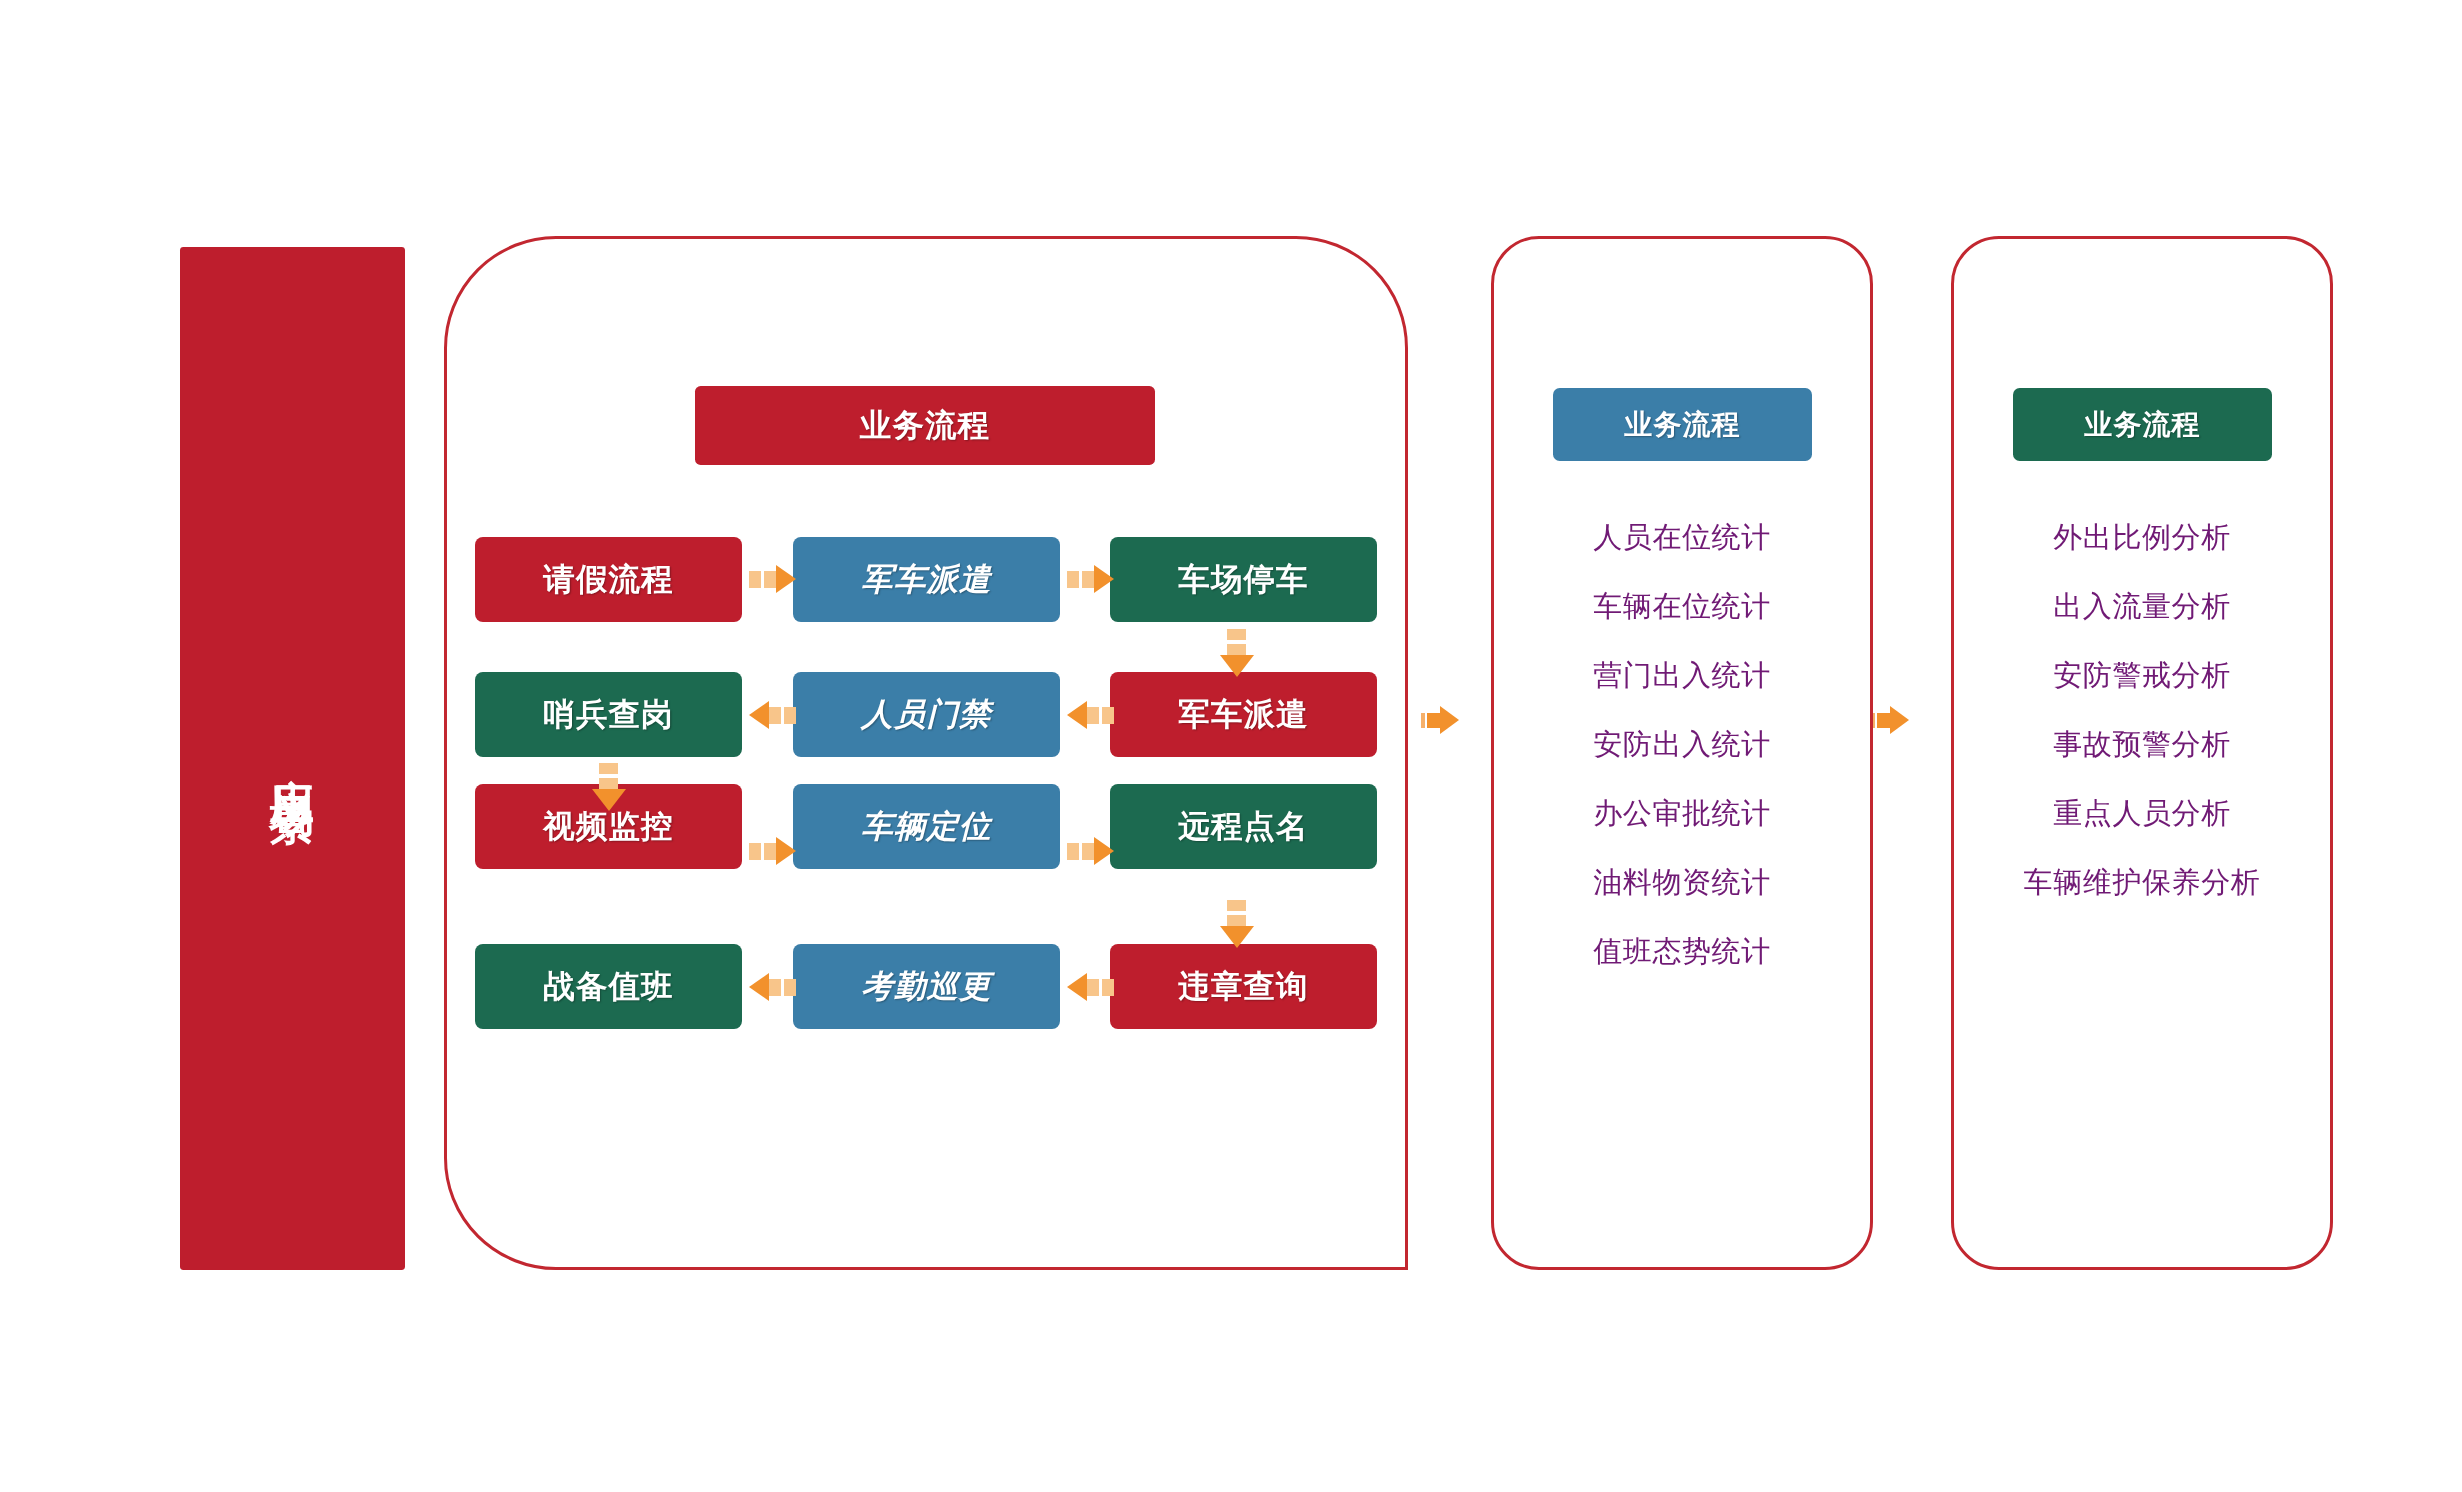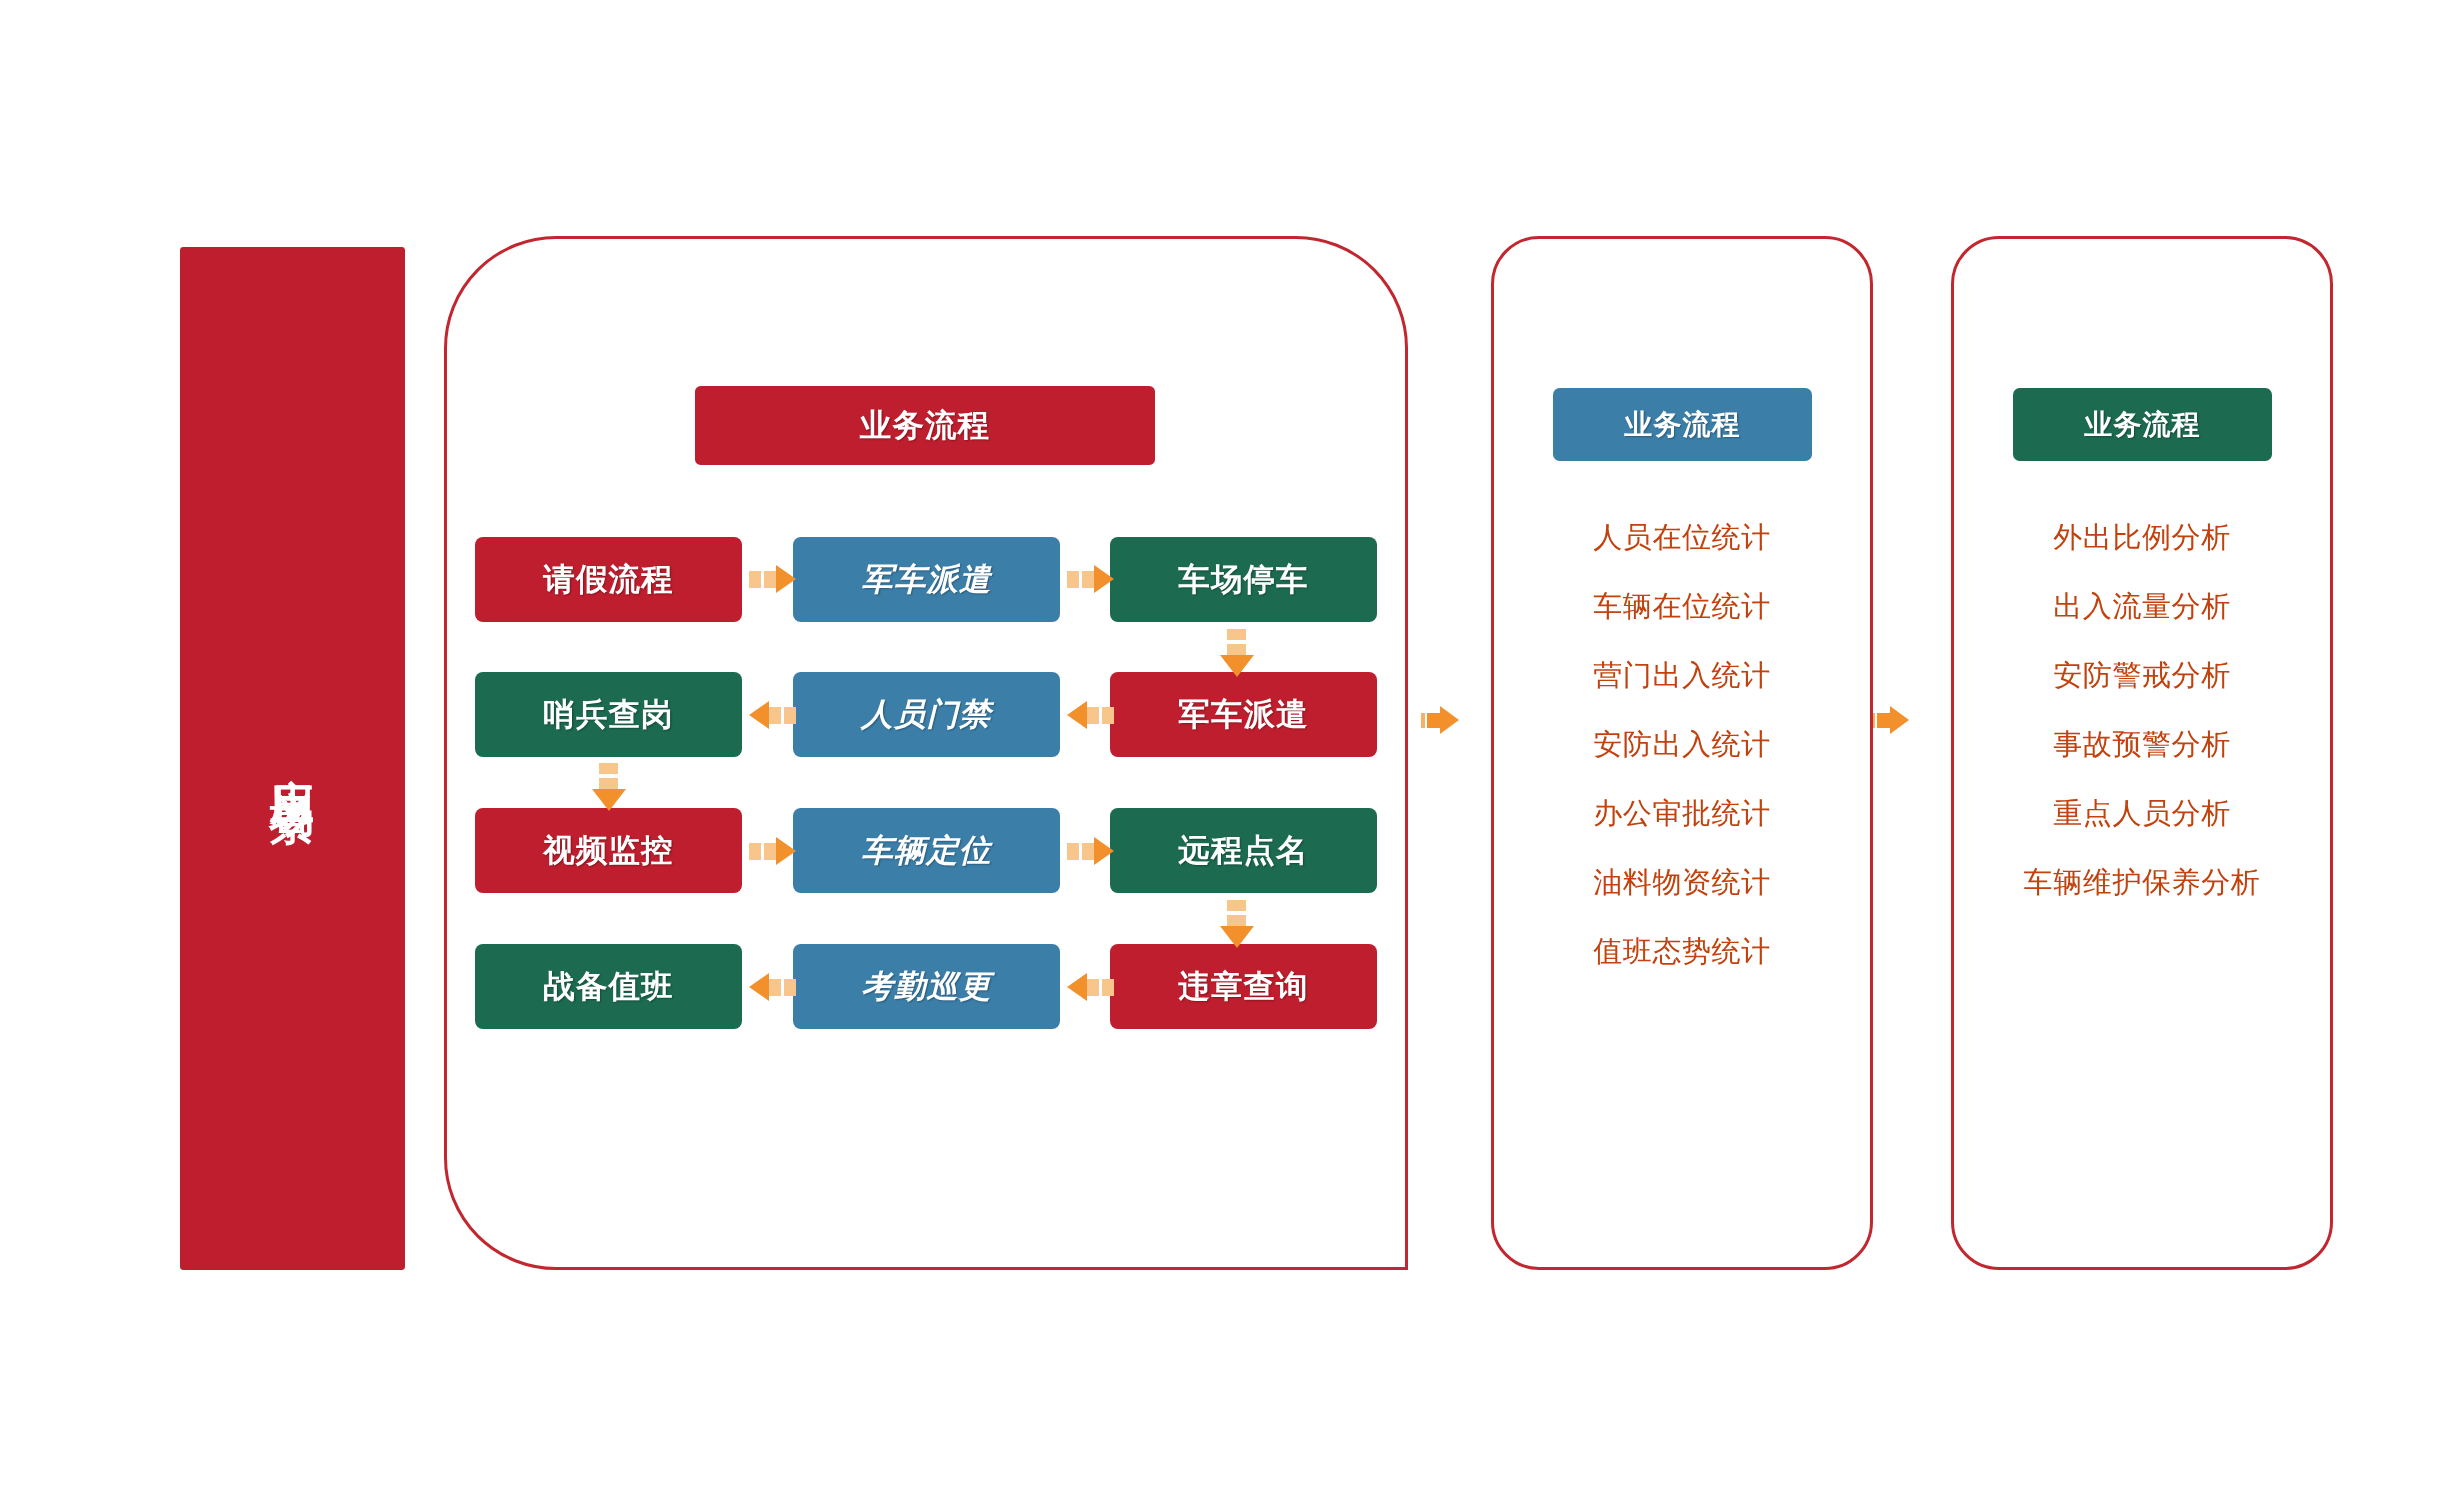"人员在位统计" .col-list .li { color: #c2410c -> #701a75 }
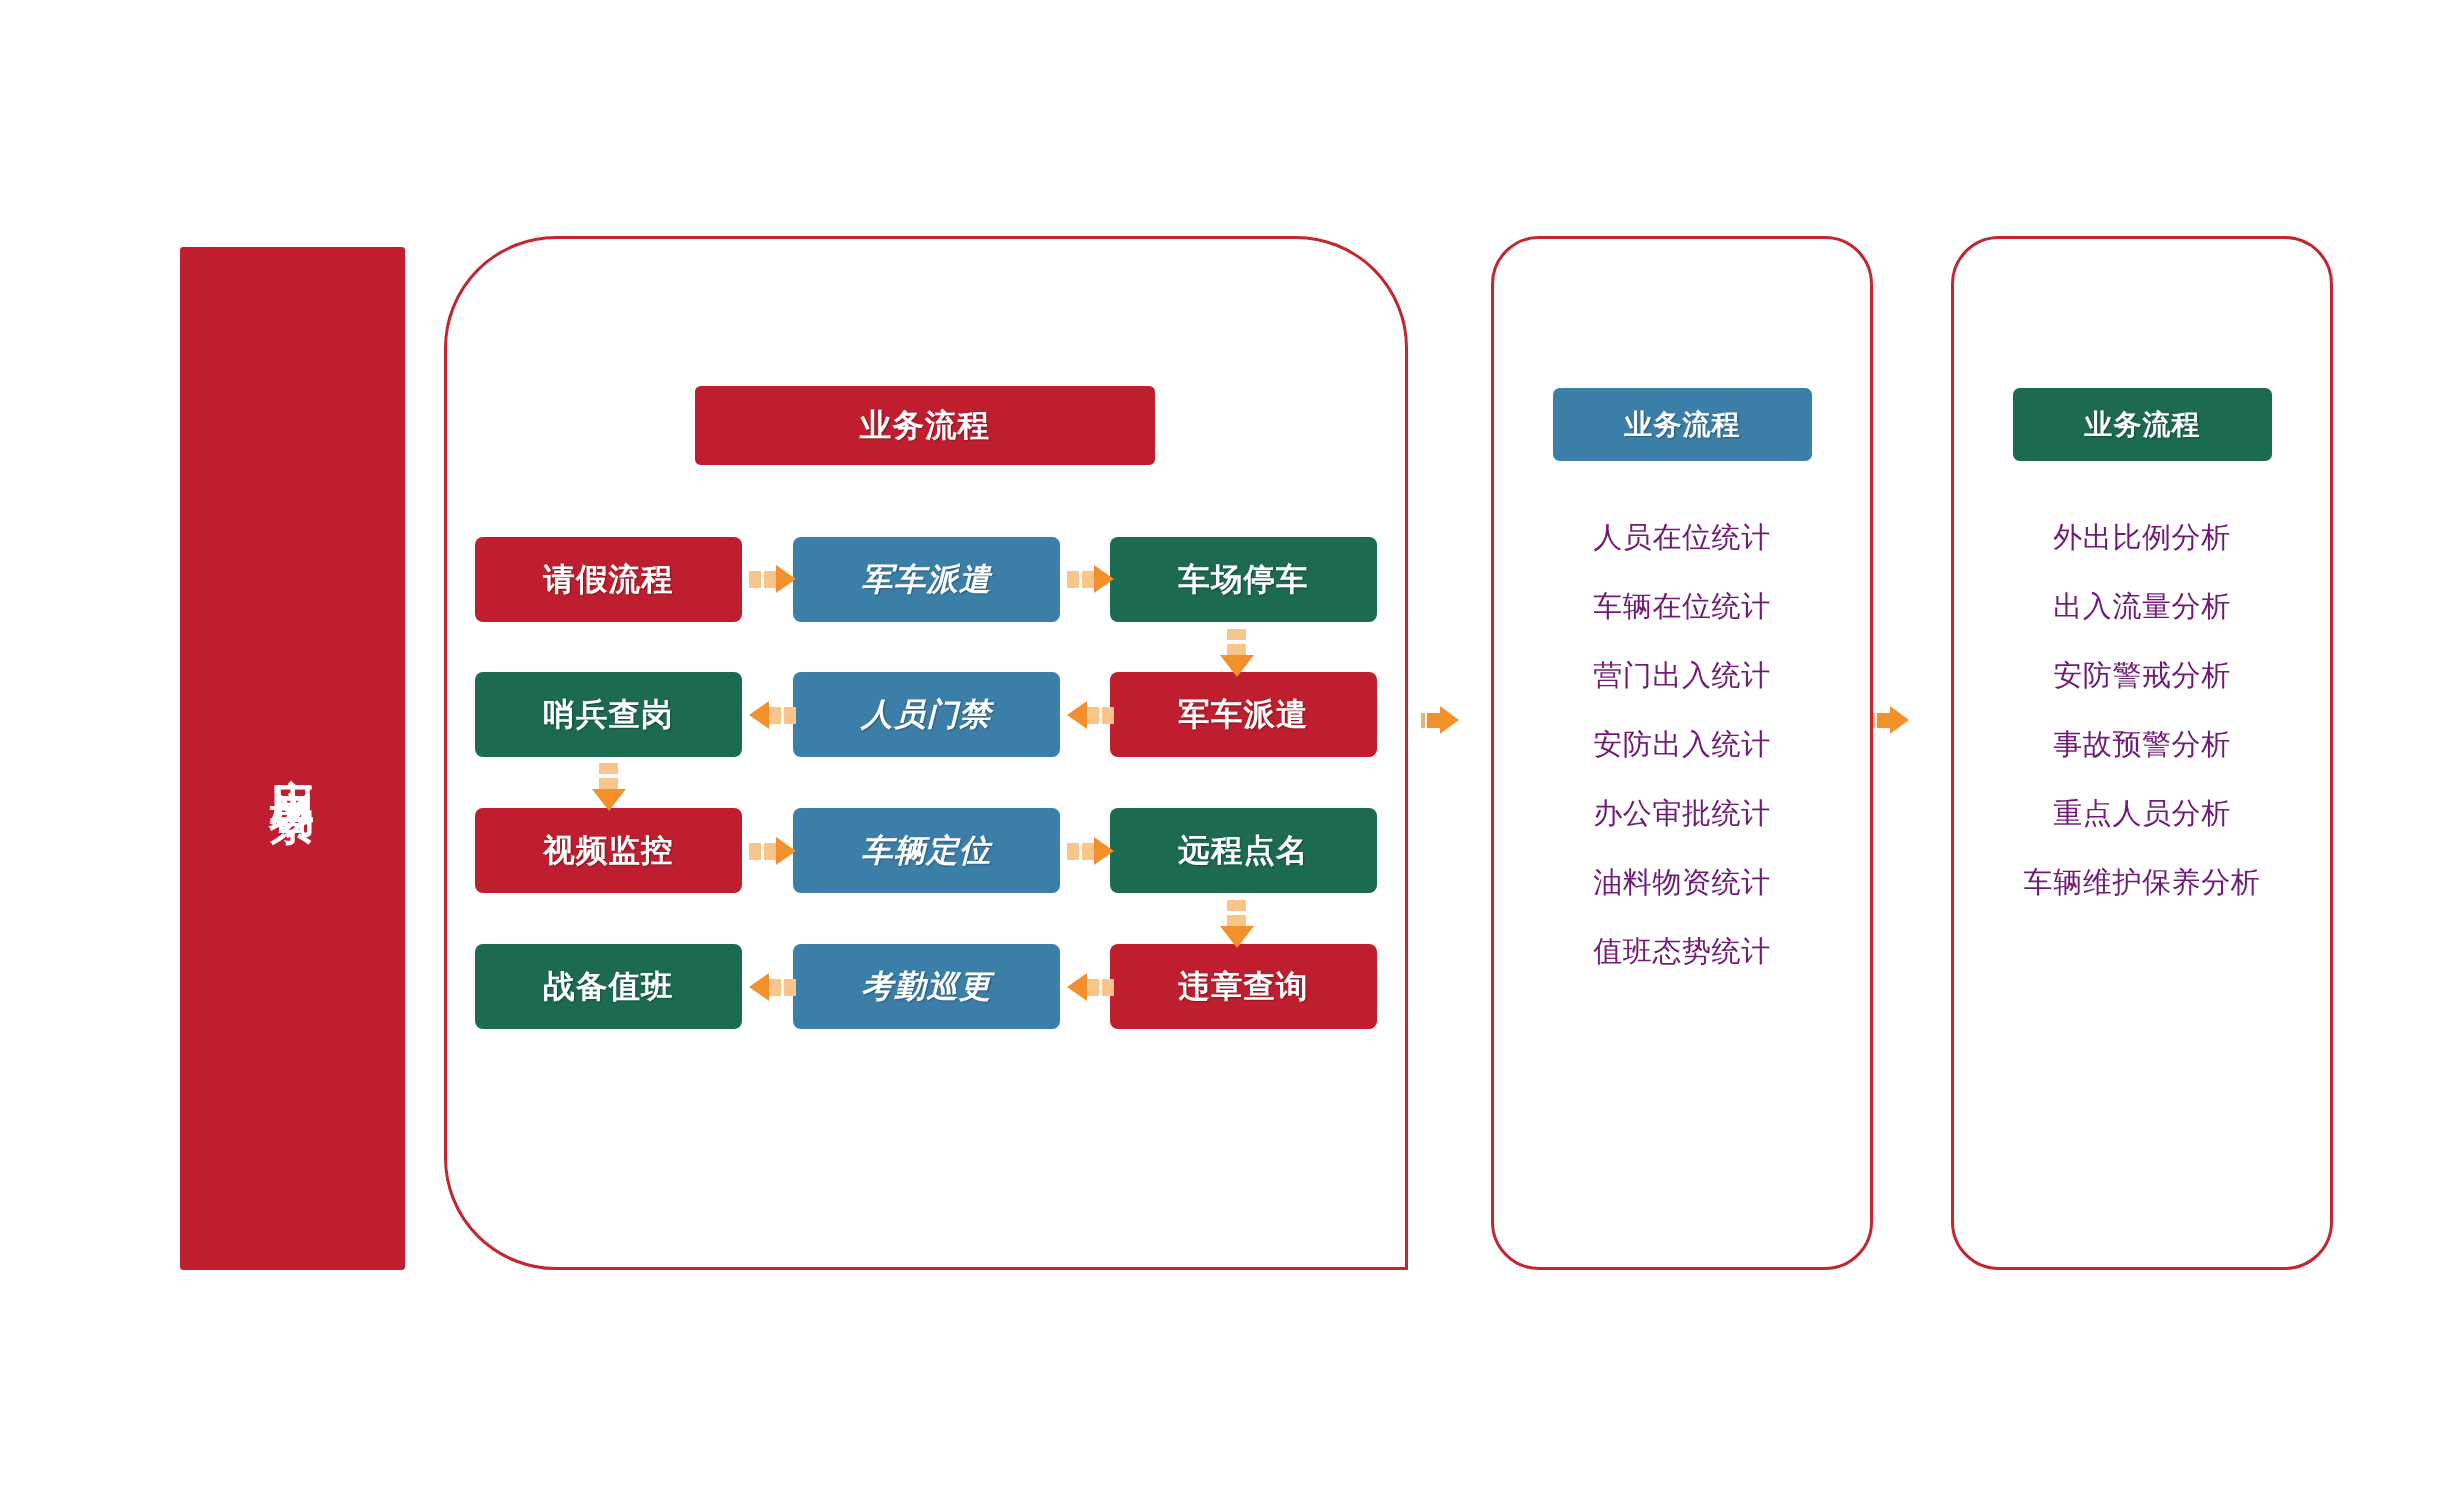"视频监控" .r3 { top: 808px -> 784px }
